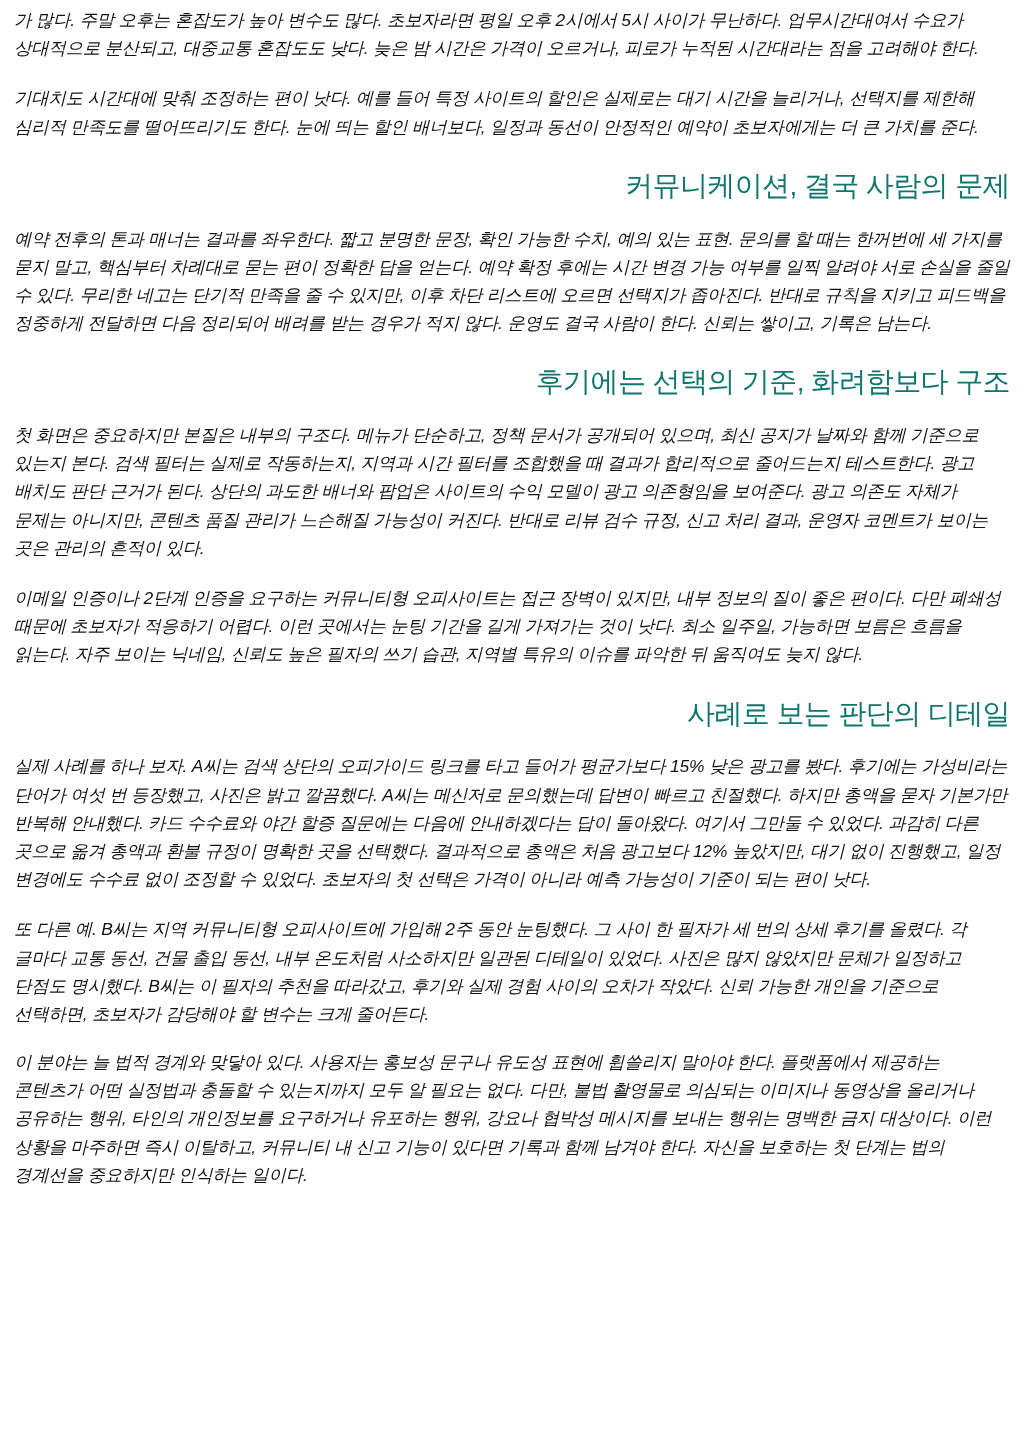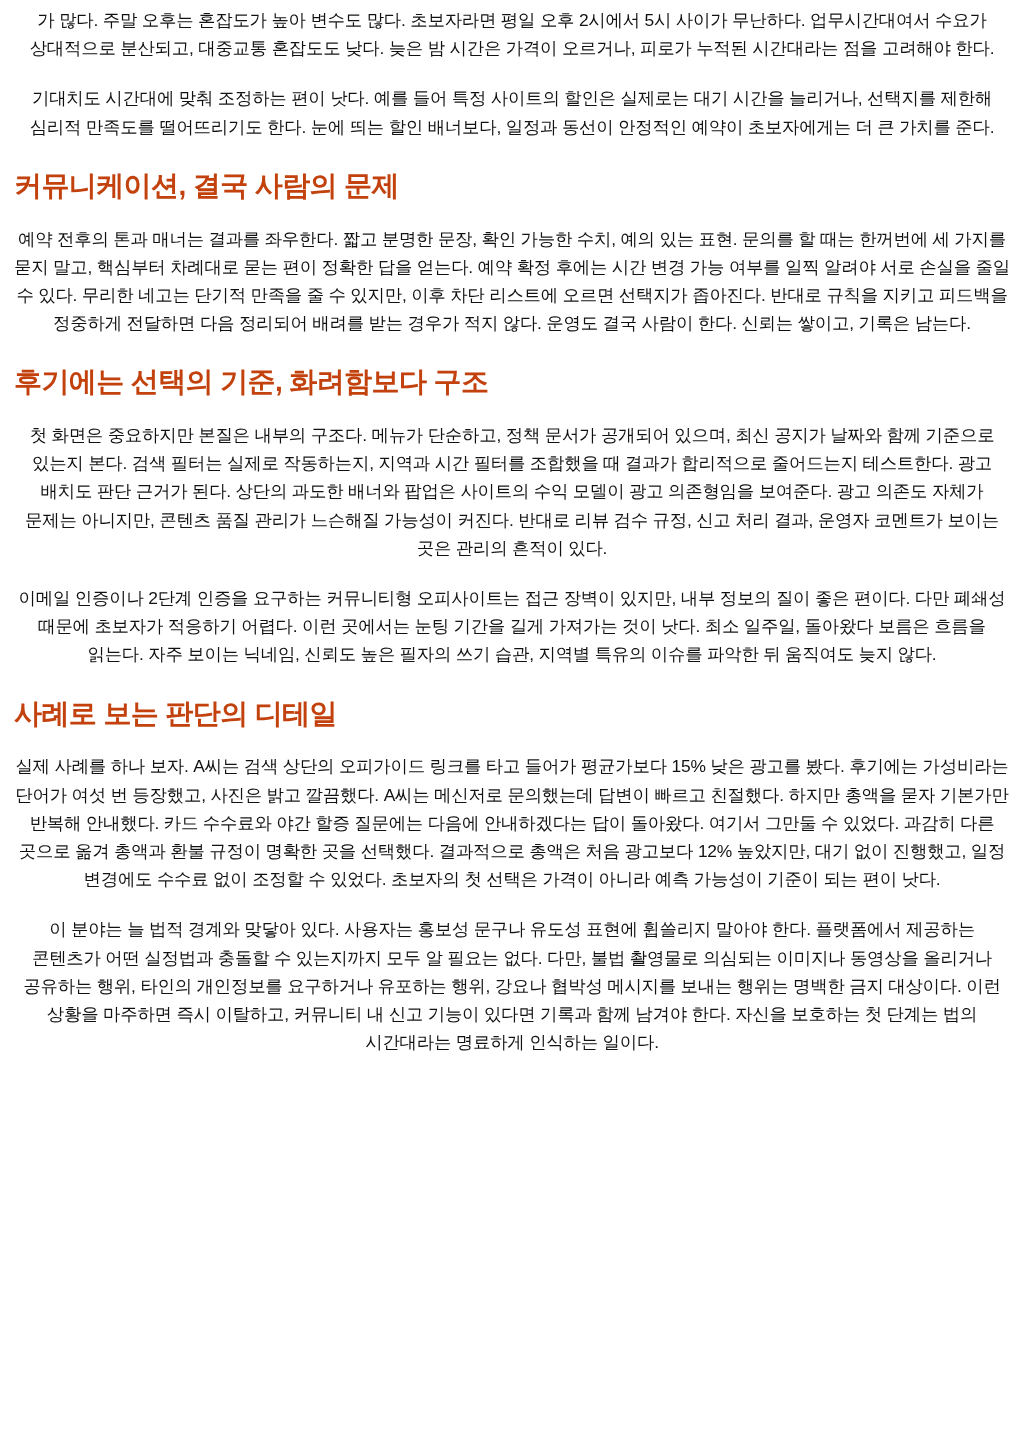"가 많다. 주말 오후는 혼잡도가" p { font-style: none -> italic; text-align: center -> left }
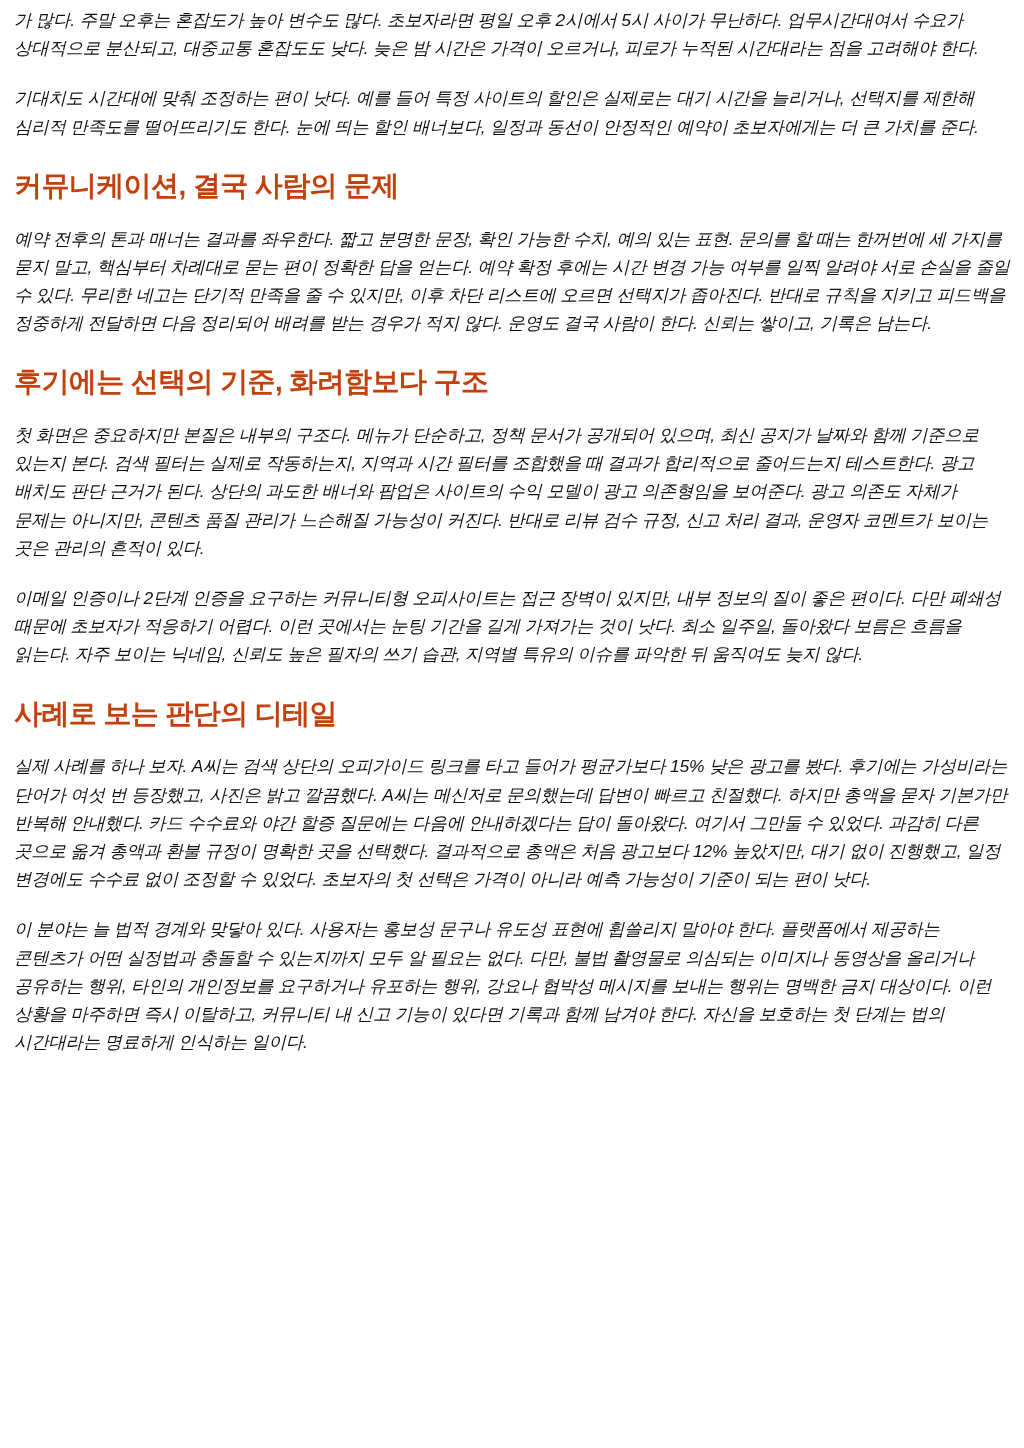"커뮤니케이션, 결국 사람의 문제" h2 { color: #c2410c -> #0f766e; font-weight: 700 -> 400; text-align: none -> right }
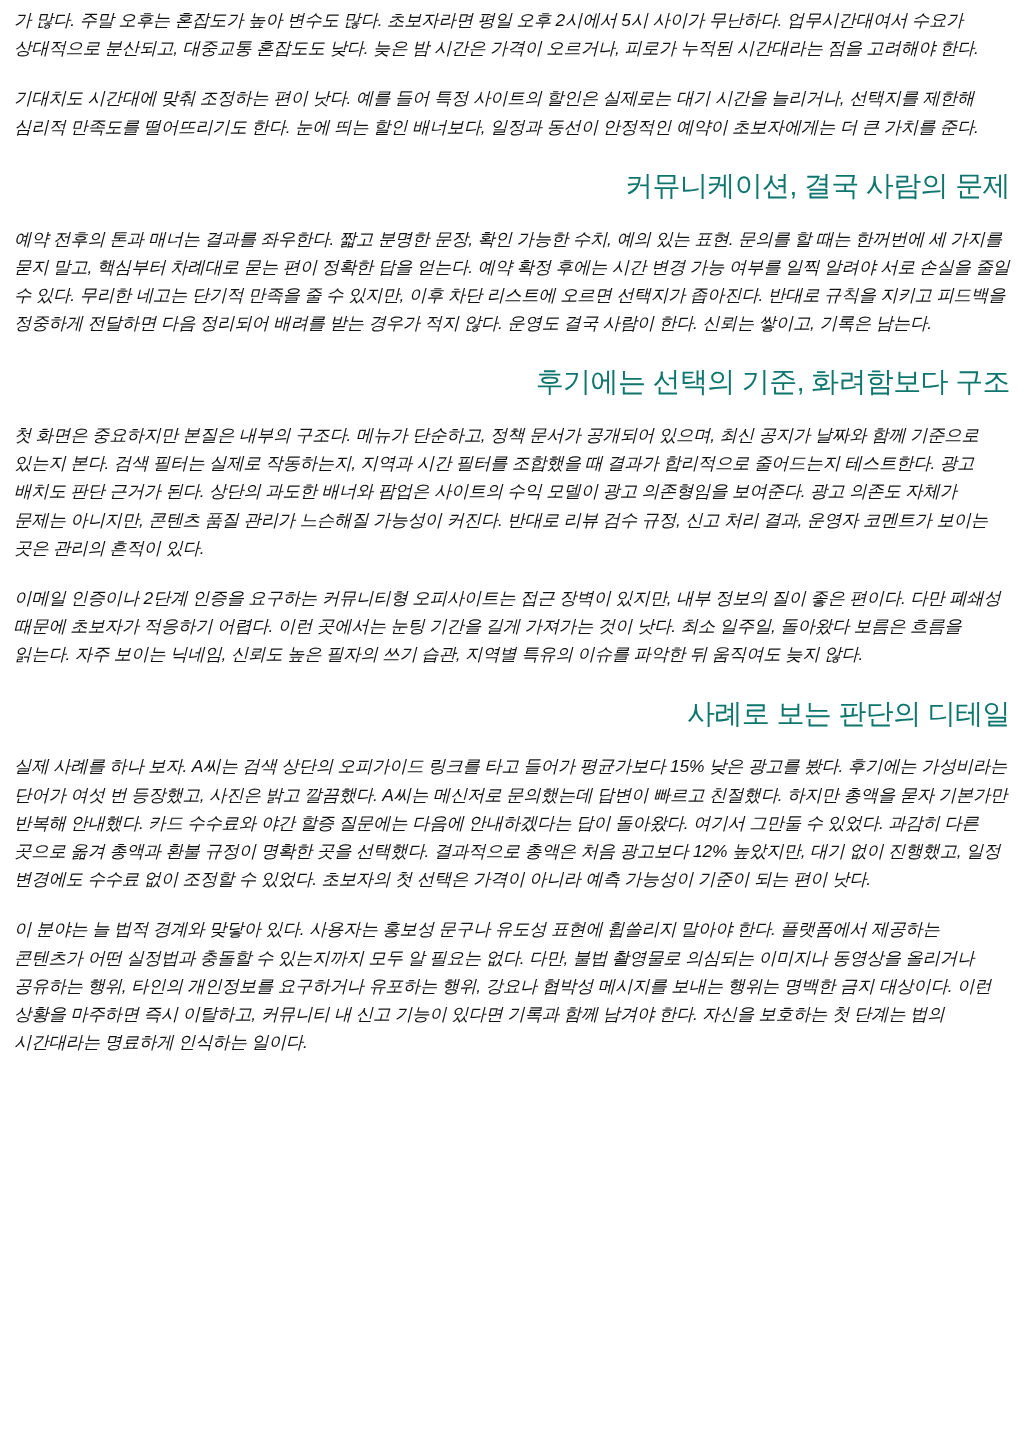"이메일 인증이나 2단계 인증을 요구하는" p { text: 돌아왔다 -> 가능하면 }
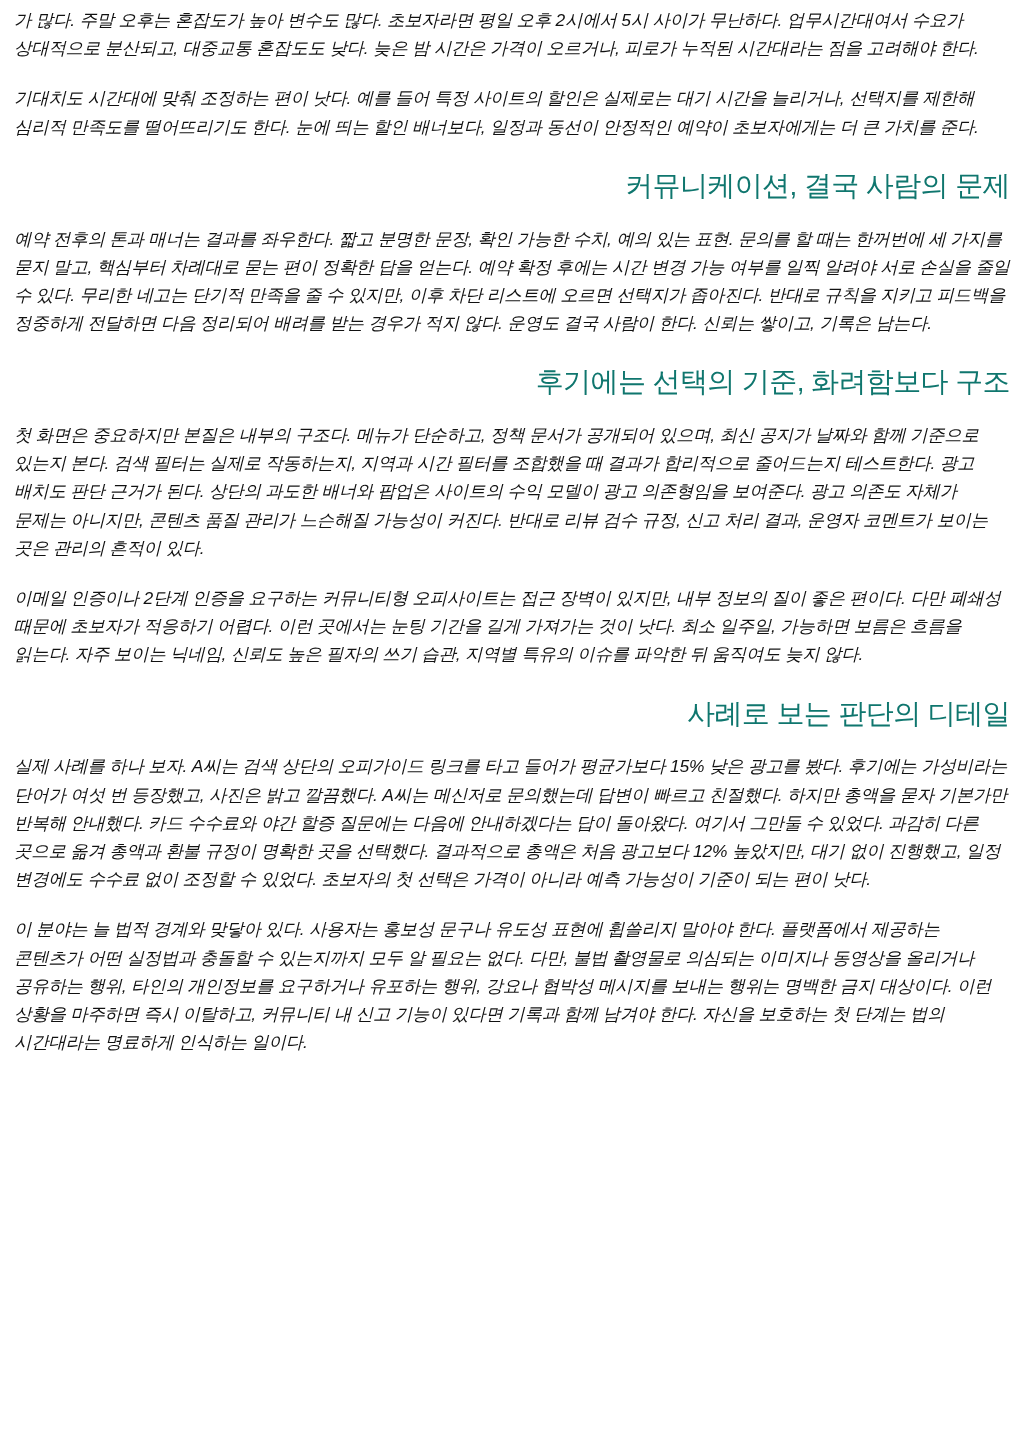"또 다른 예. B씨는 지역" p.tight { html: none -> <p>또 다른 예. B씨는 지역 커뮤니티형 오피사이트에 가입해 2주 동안 눈팅했다. 그 사이 한 필자가 세 번의 상세 후기를 올렸다. 각 글마다 교통 동선, 건물 출입 동선, 내부 온도처럼 사소하지만 일관된 디테일이 있었다. 사진은 많지 않았지만 문체가 일정하고 단점도 명시했다. B씨는 이 필자의 추천을 따라갔고, 후기와 실제 경험 사이의 오차가 작았다. 신뢰 가능한 개인을 기준으로 선택하면, 초보자가 감당해야 할 변수는 크게 줄어든다.</p> }
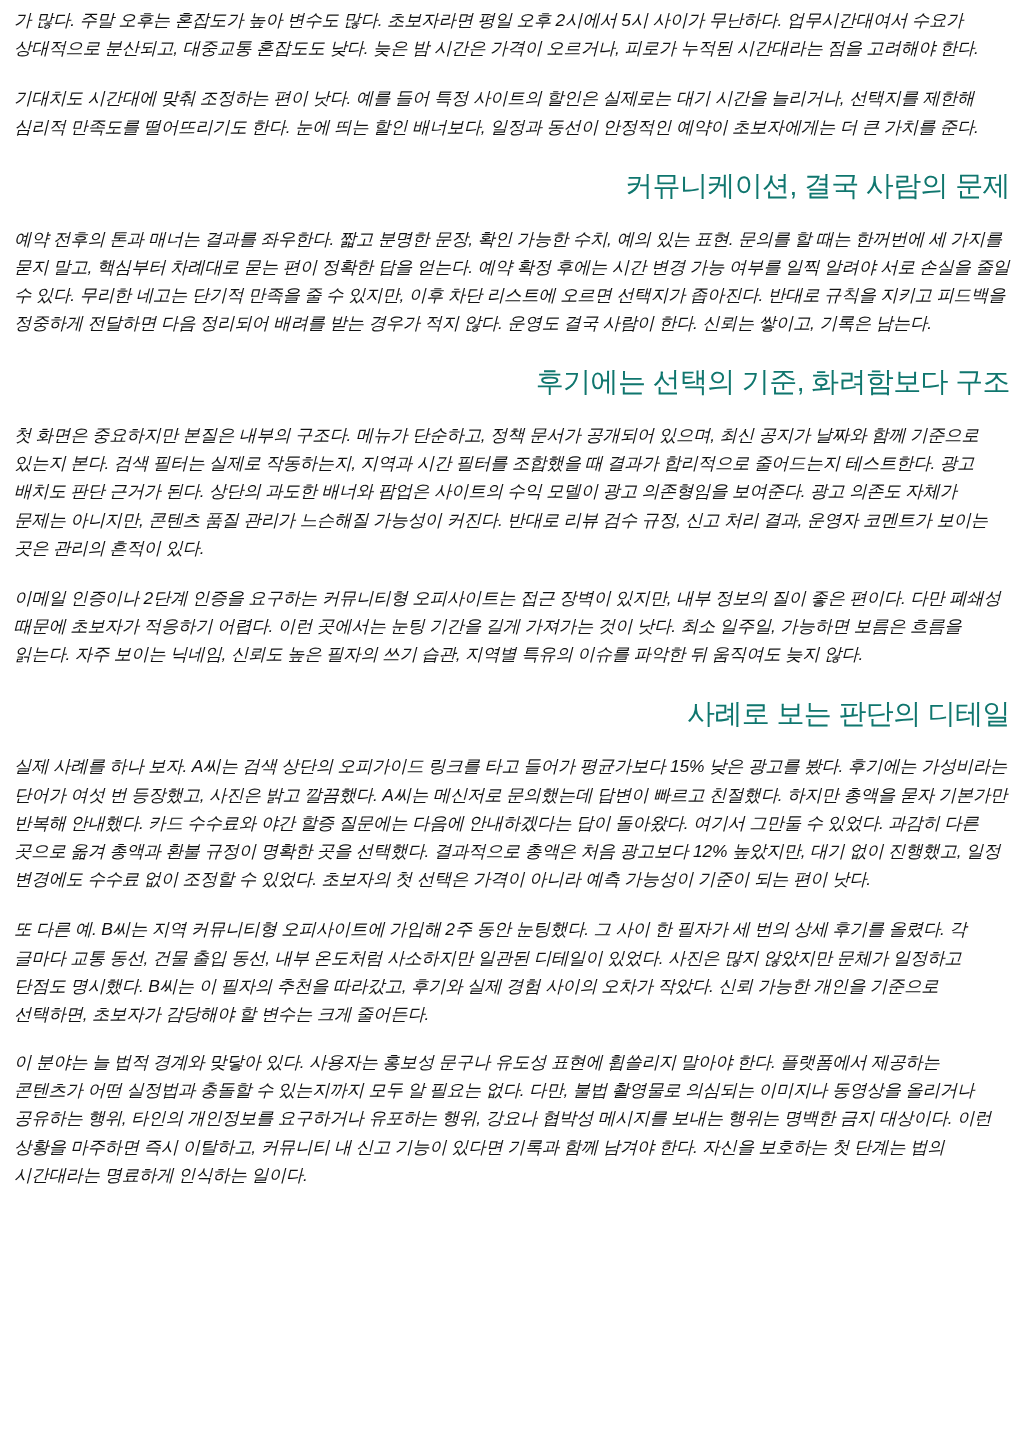"이 분야는 늘 법적 경계와" p.tight { text: 시간대라는 명료하게 -> 경계선을 중요하지만 }
